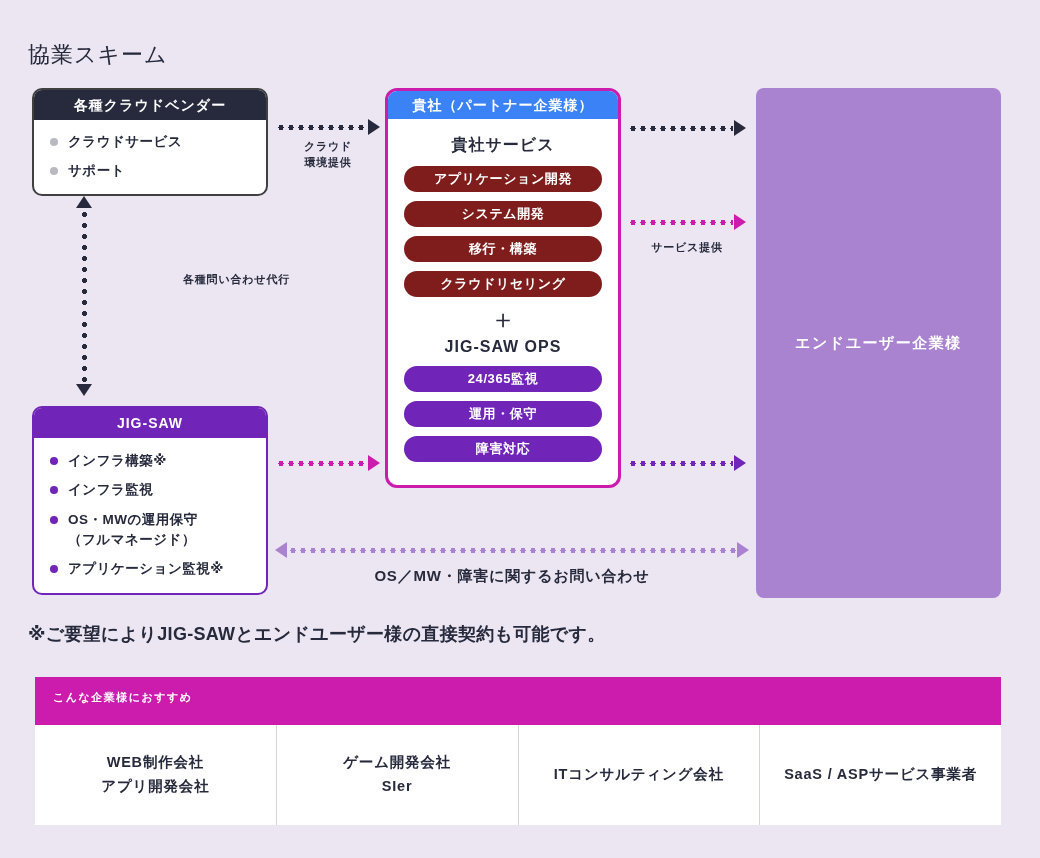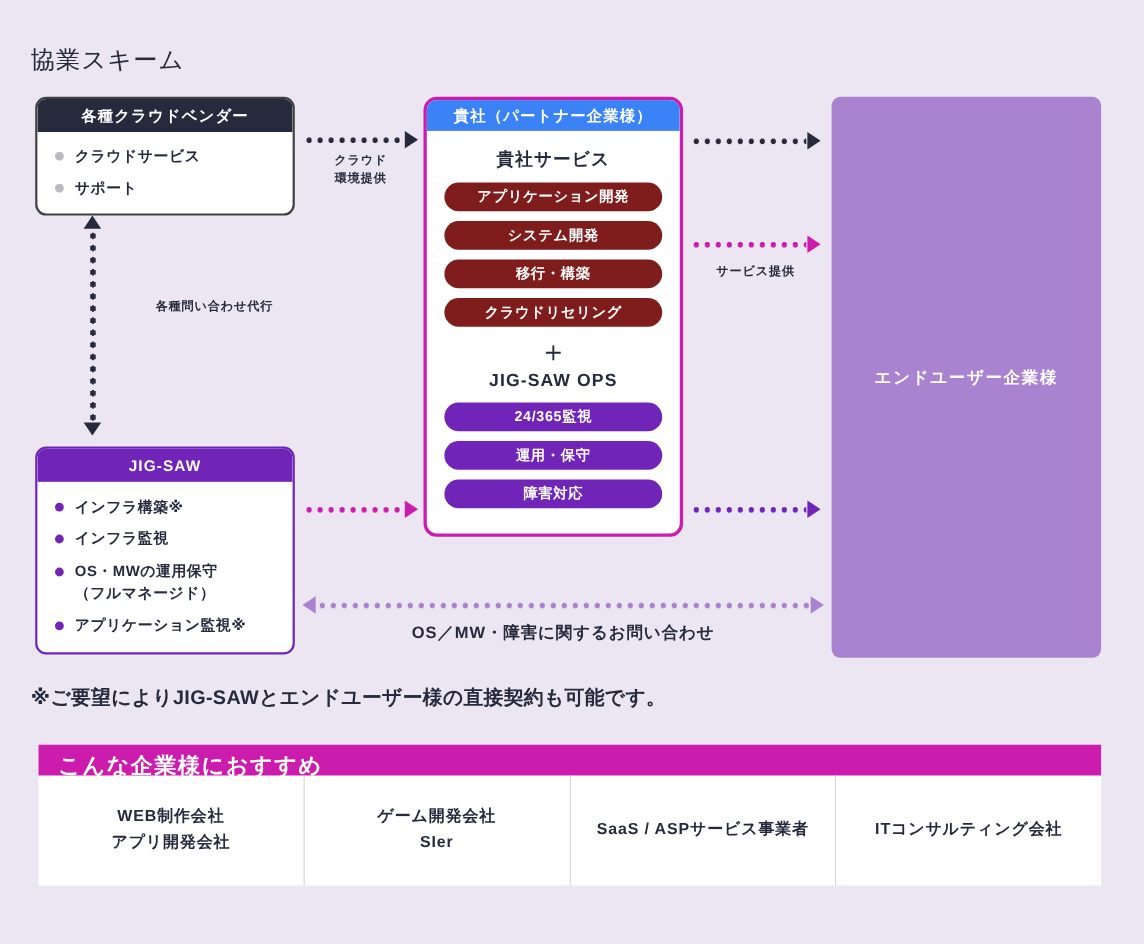"各種問い合わせ代行" #label-vertical { text-align: center -> right }
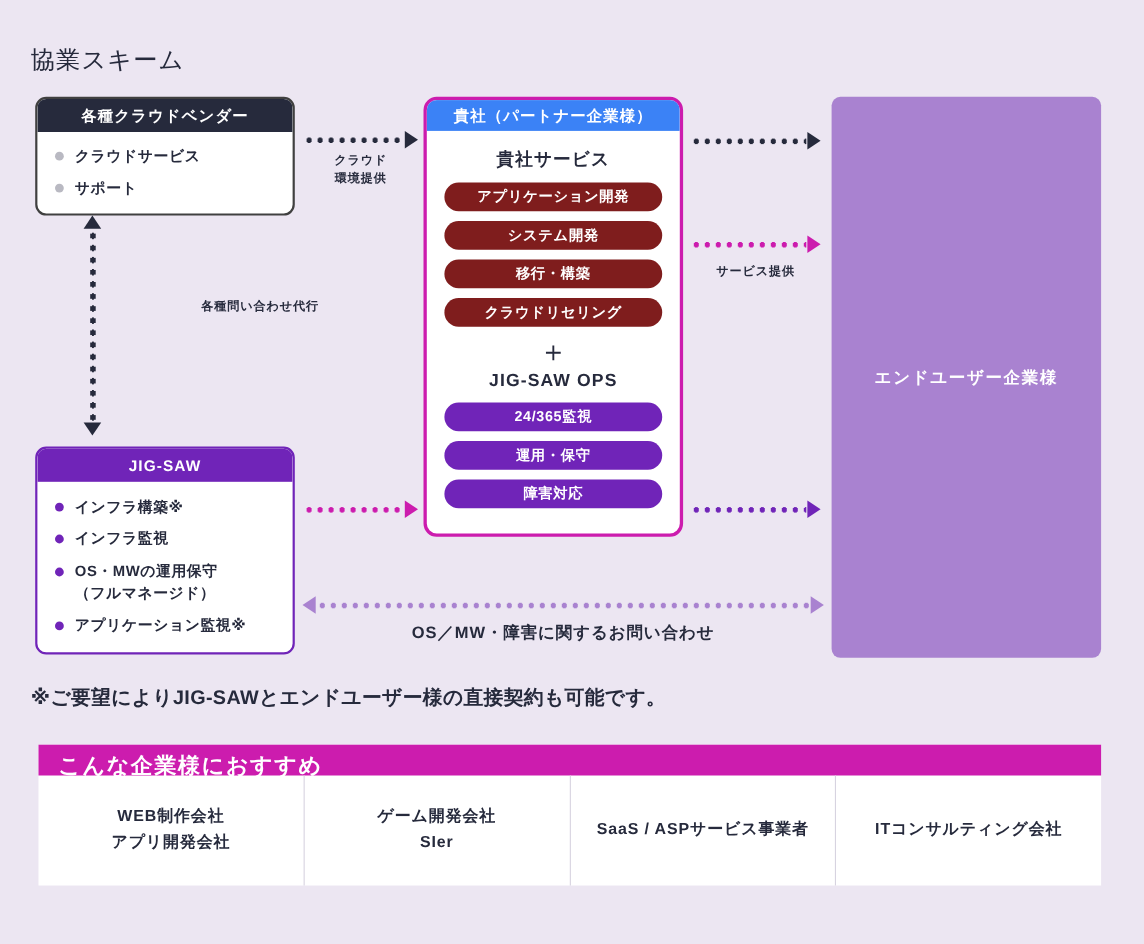"こんな企業様におすすめ" #recommend-head { font-size: 20px -> 11px; height: 28px -> 48px }
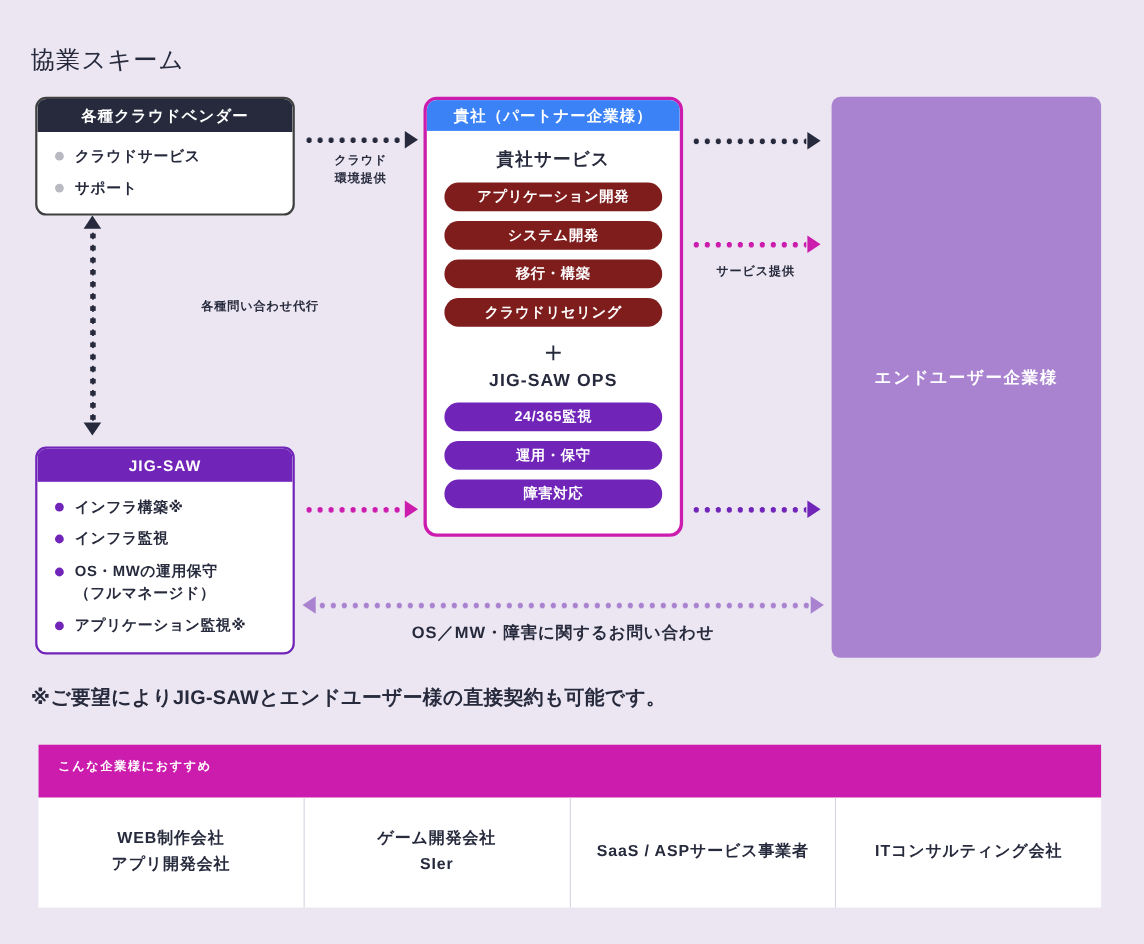"SaaS / ASPサービス事業者" div.rec-cell { order: before "ITコンサルティング会社" -> after "ITコンサルティング会社" }
